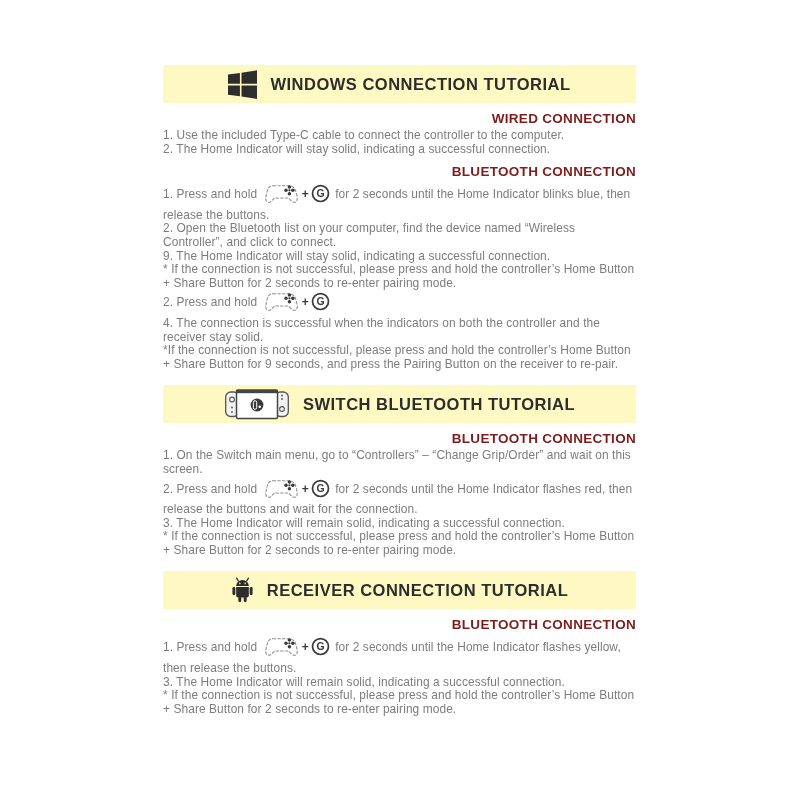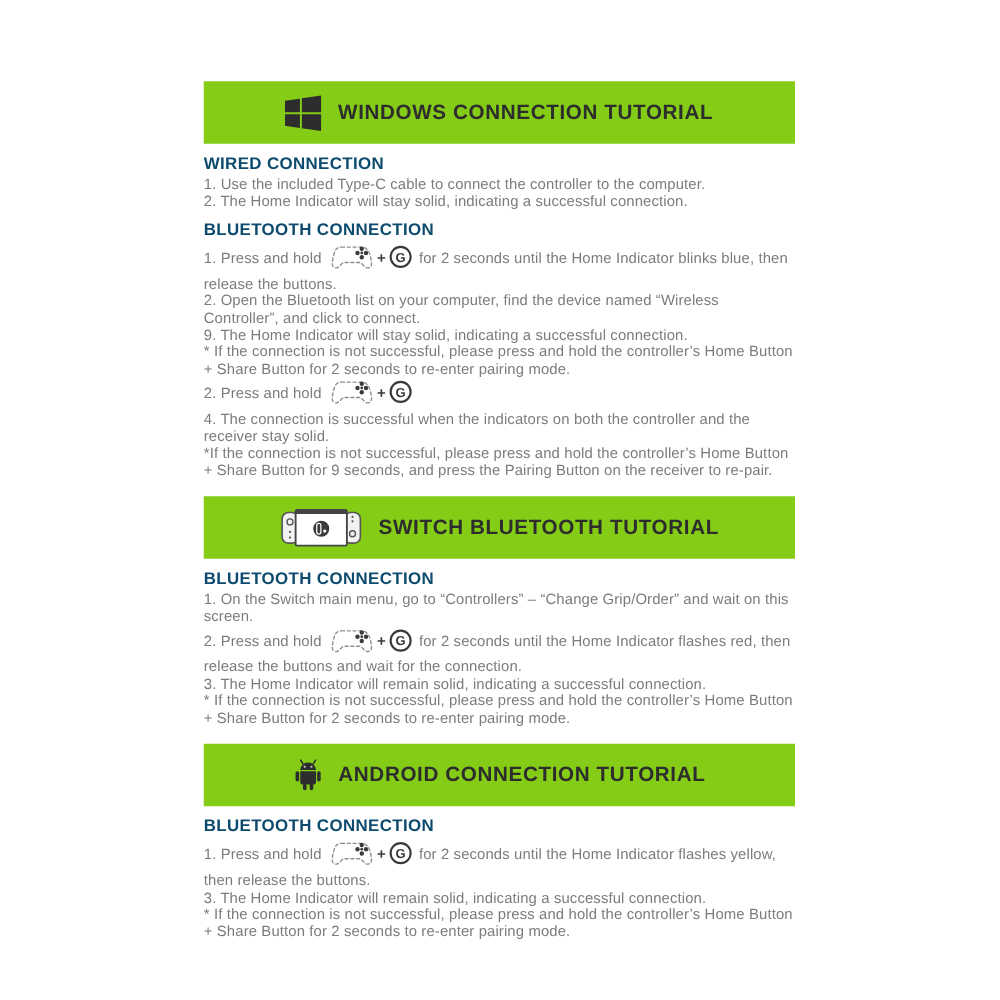"WINDOWS CONNECTION TUTORIAL" .banner { background: #84cc16 -> #fef9c3; height: 50px -> 38px }
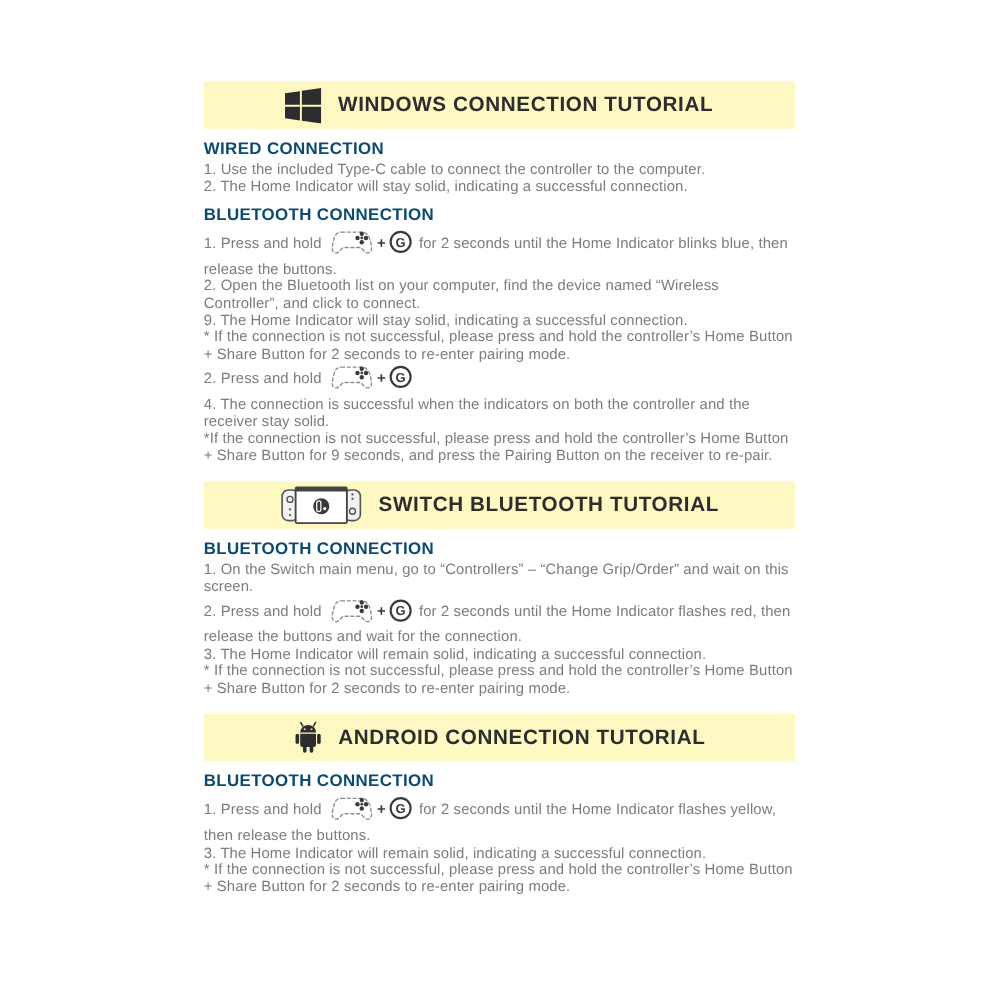"WIRED CONNECTION" .sub-heading { color: #0c4a6e -> #7f1d1d; text-align: none -> right }
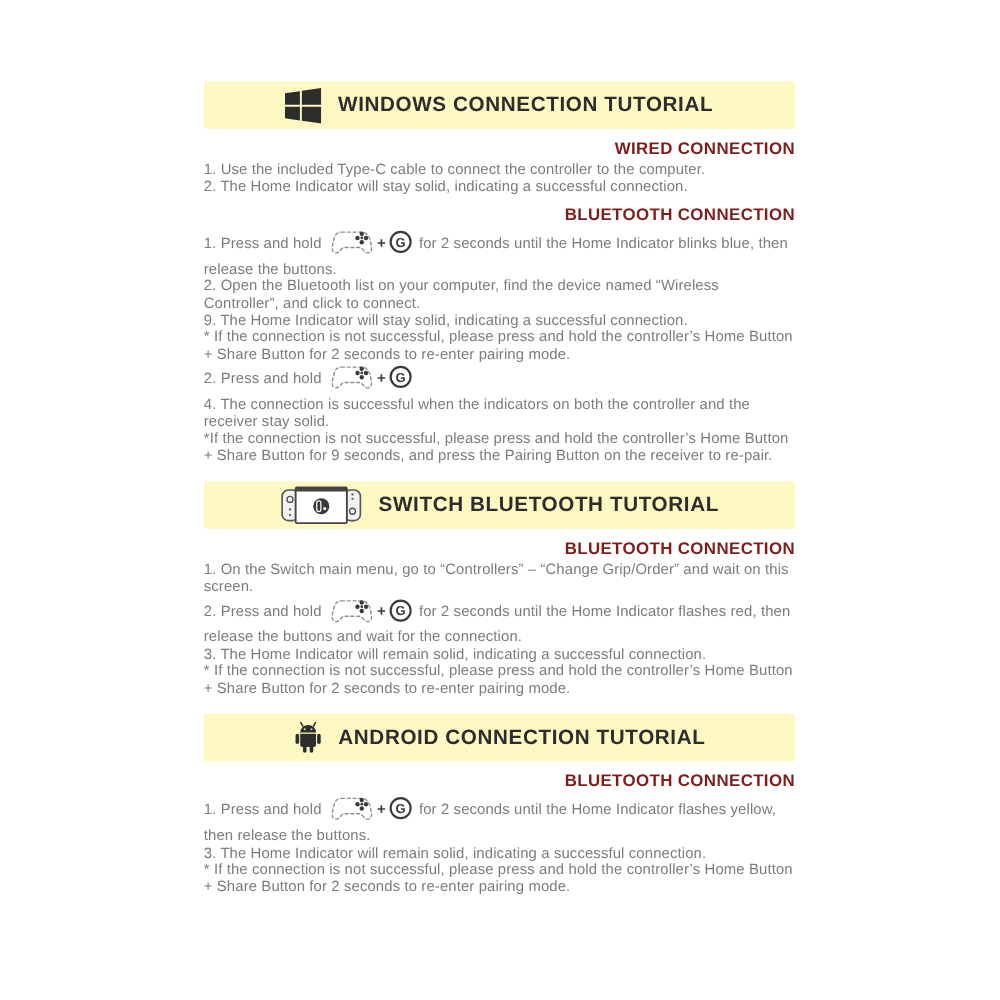"ANDROID CONNECTION TUTORIAL" h2.banner-title { text: ANDROID -> RECEIVER }
